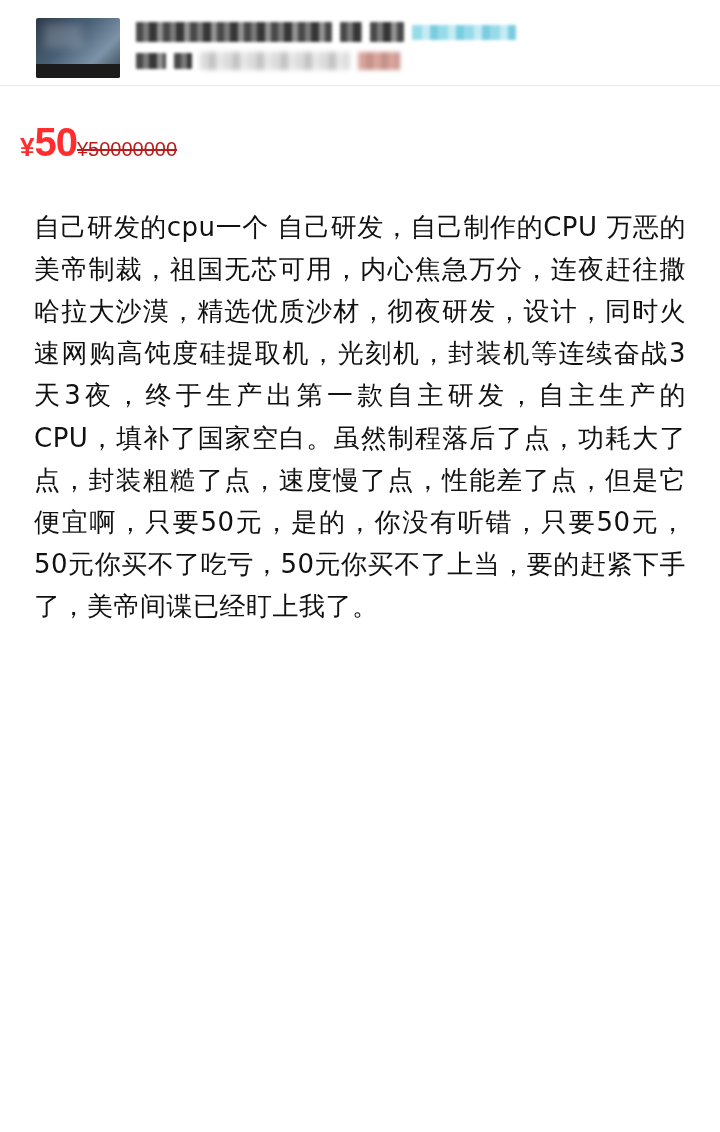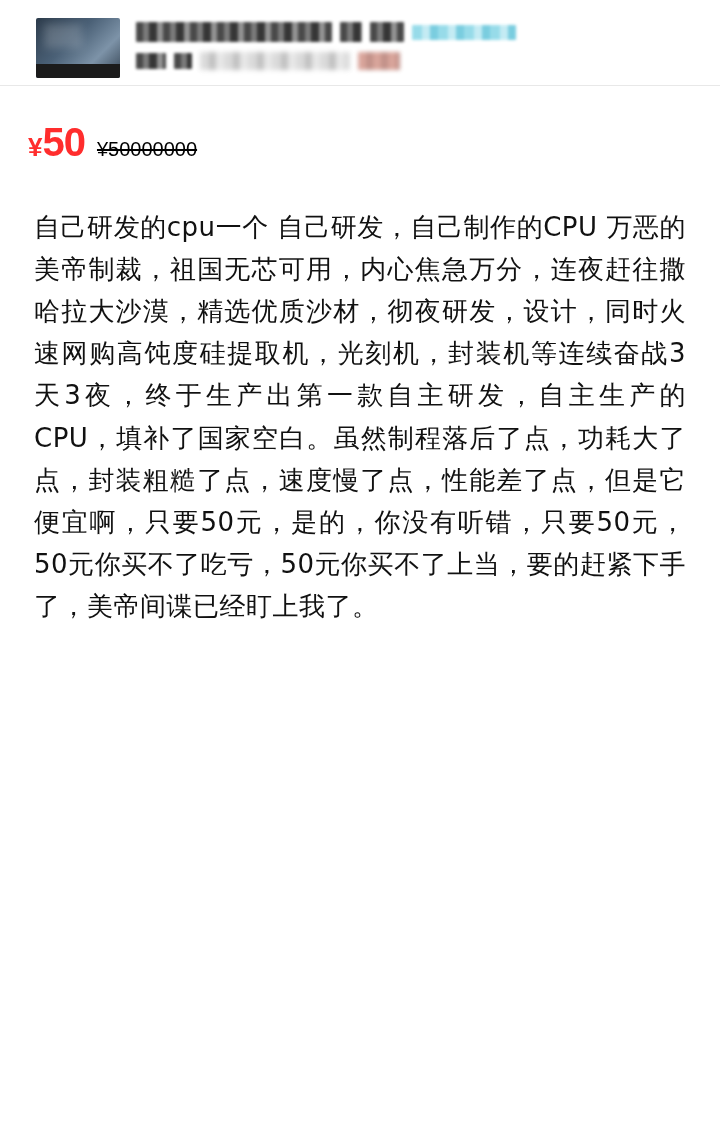"¥50" .price-row { gap: 12px -> 0; padding: 36px 36px 0 28px -> 36px 36px 0 20px }
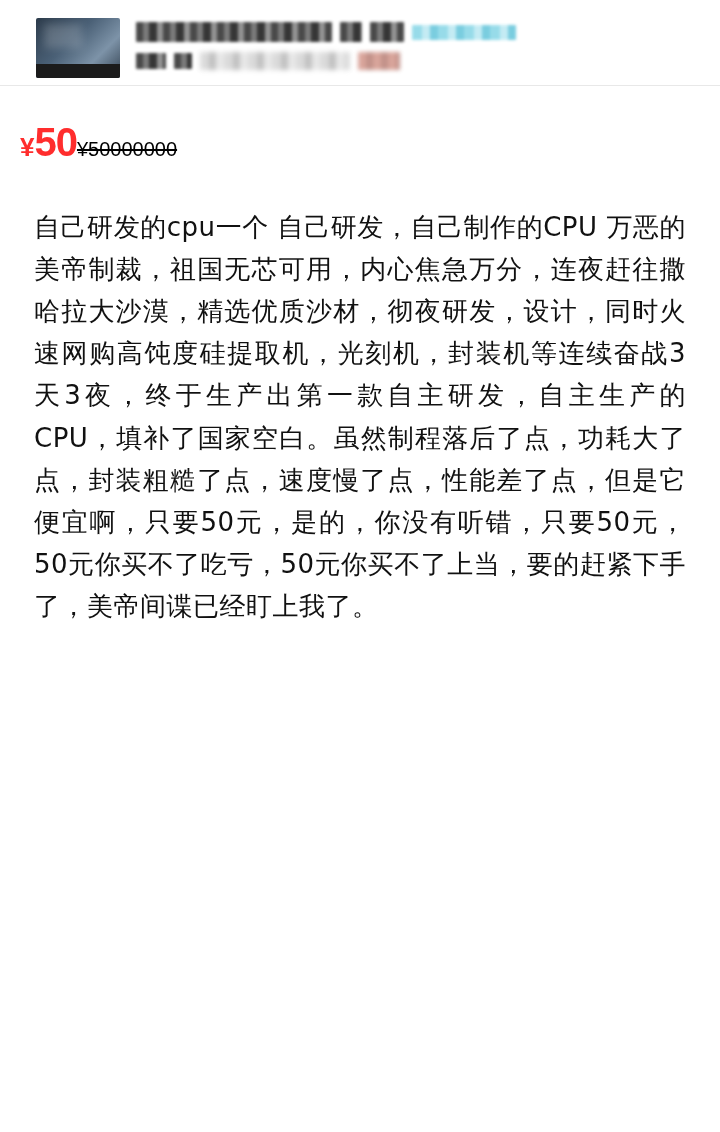"¥50000000" .price-original { color: #000000 -> #b91c1c }
